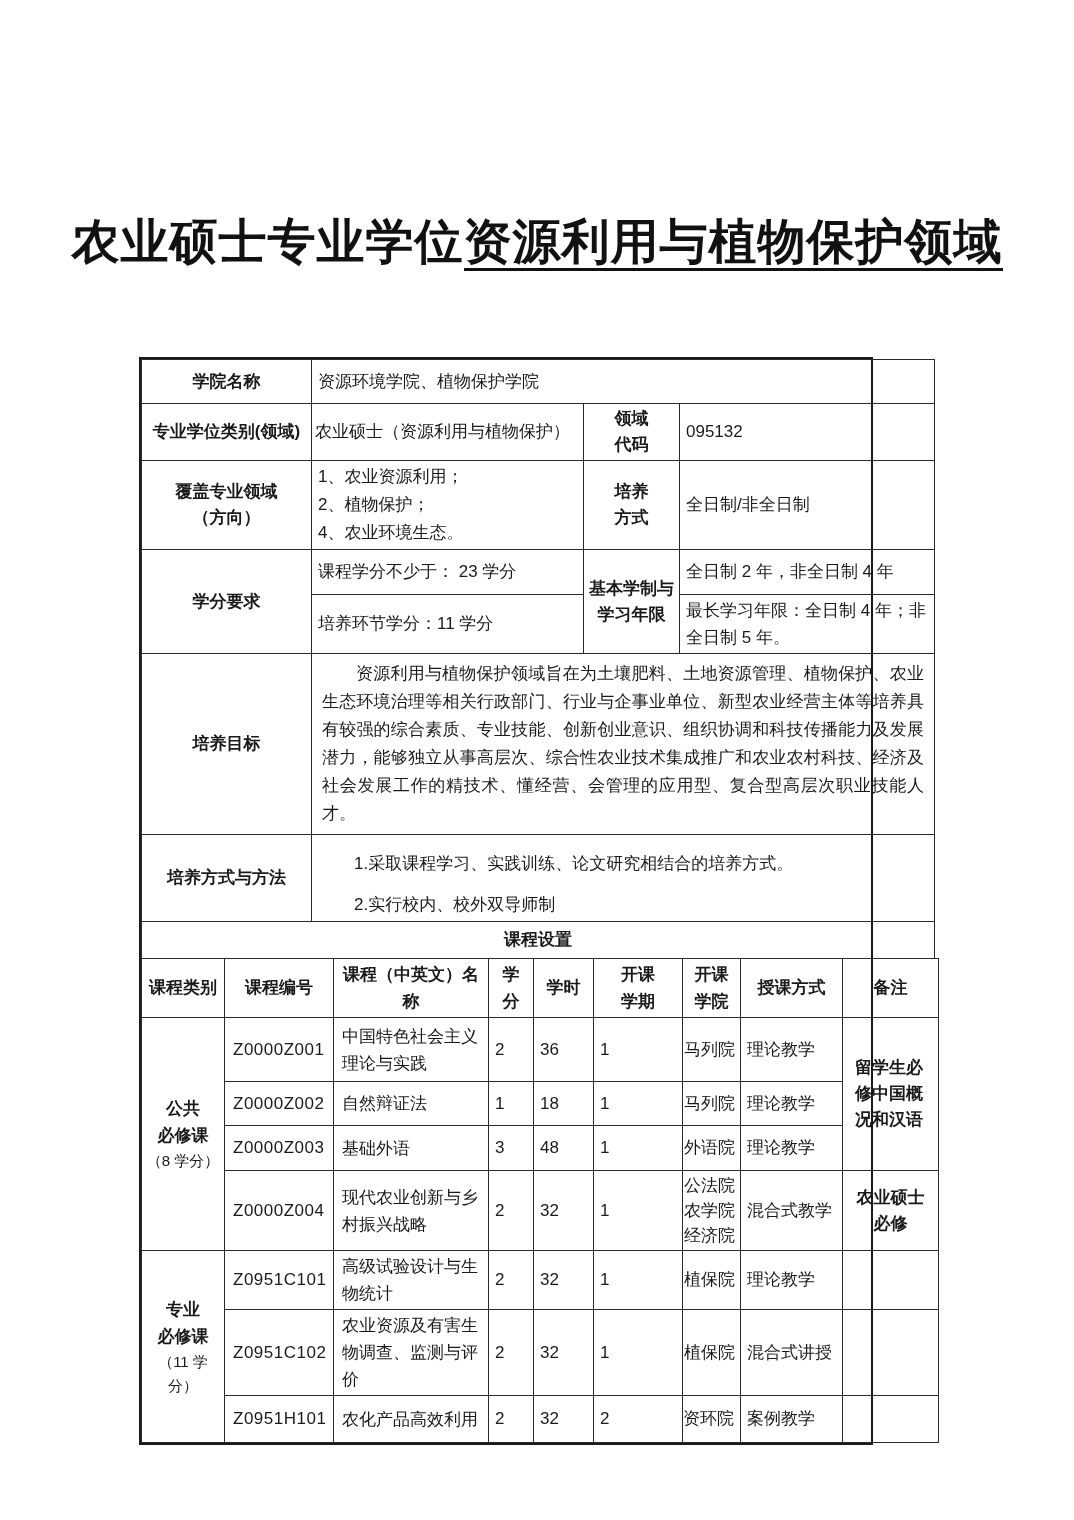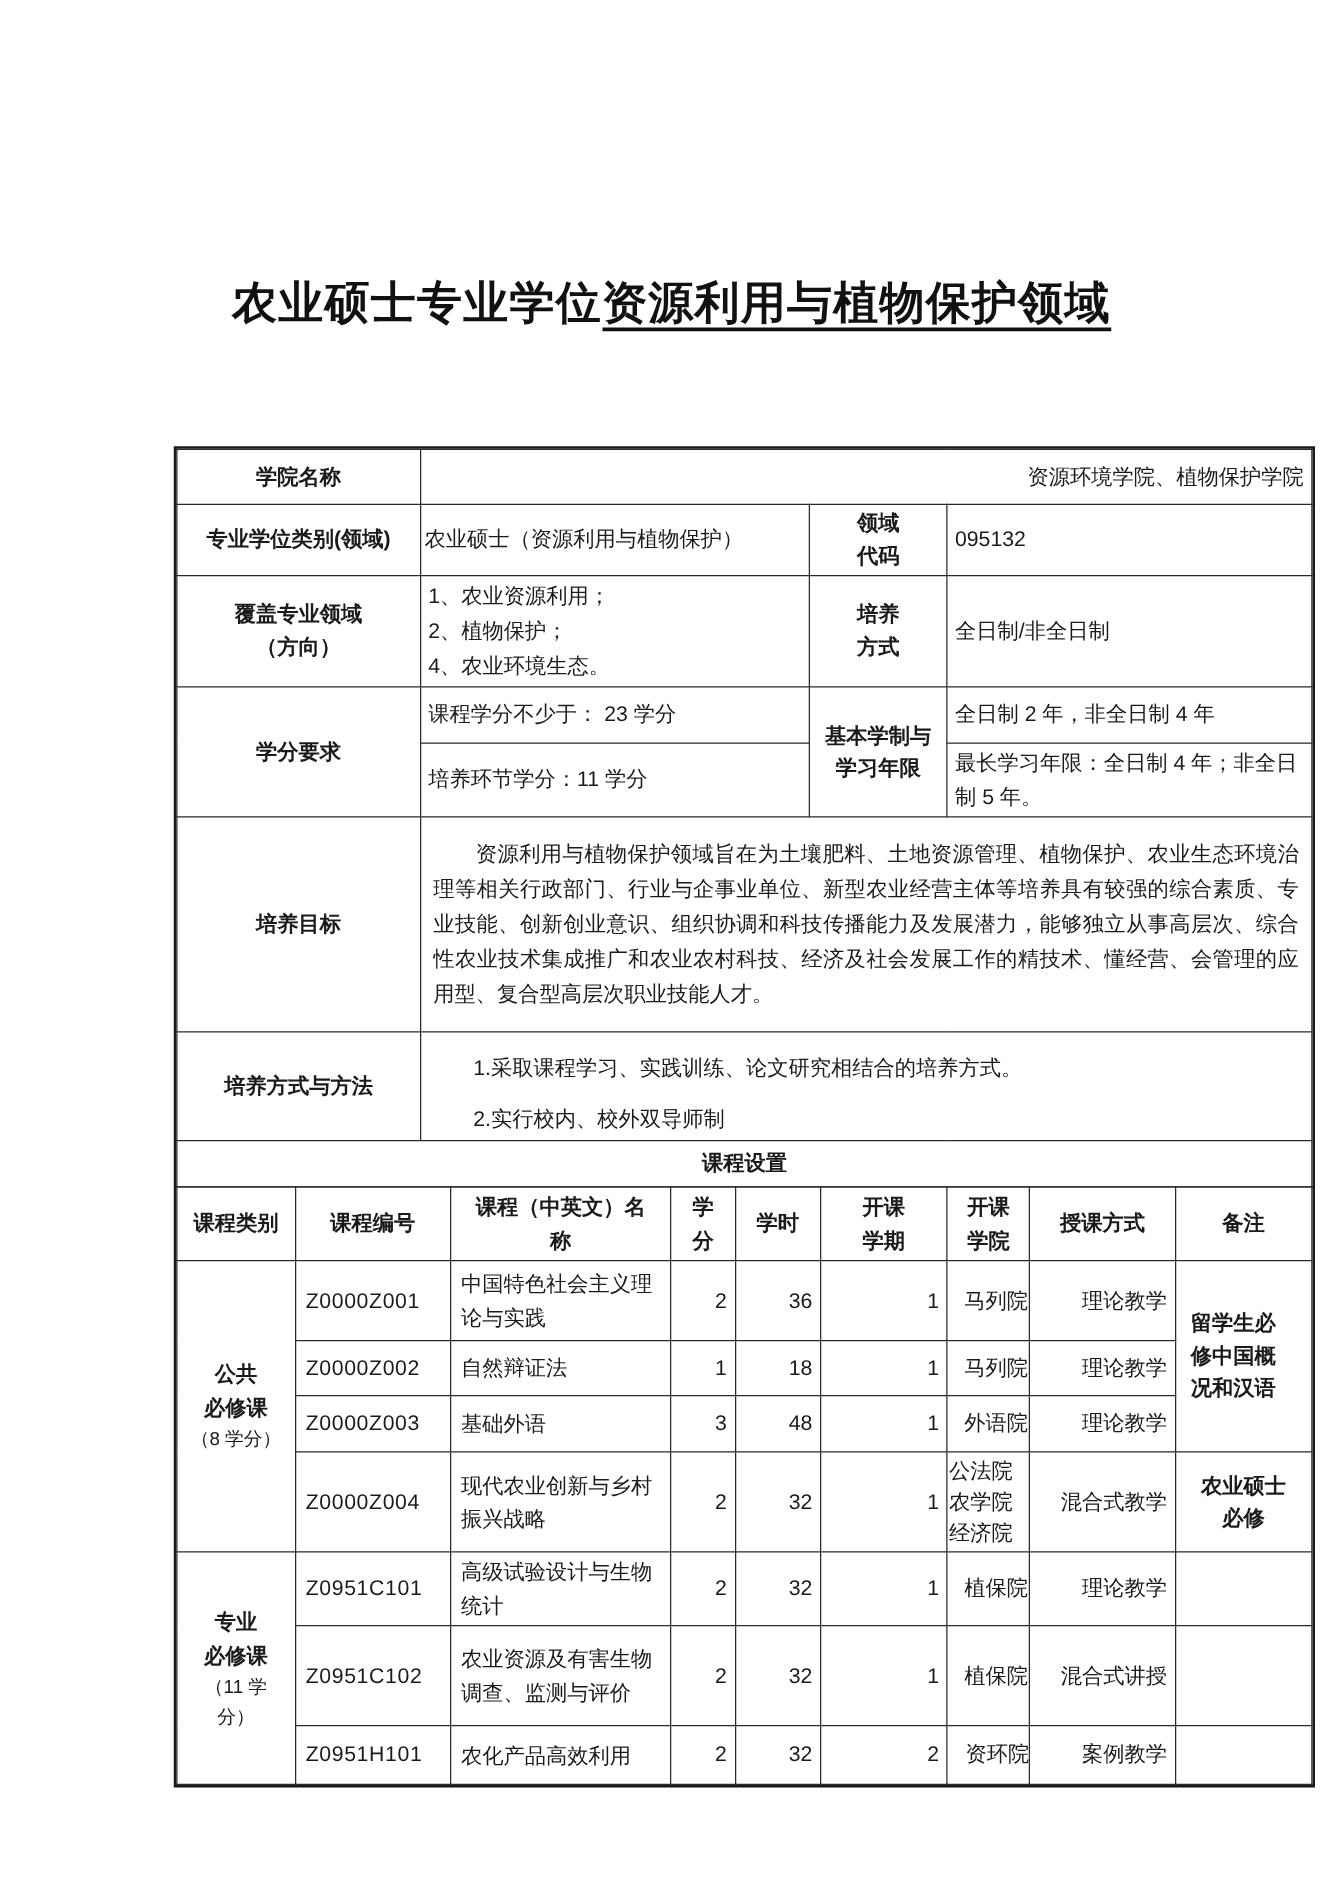"农业硕士专业学位资源利用与植物保护领域" .doc-title { font-size: 36px -> 48px }
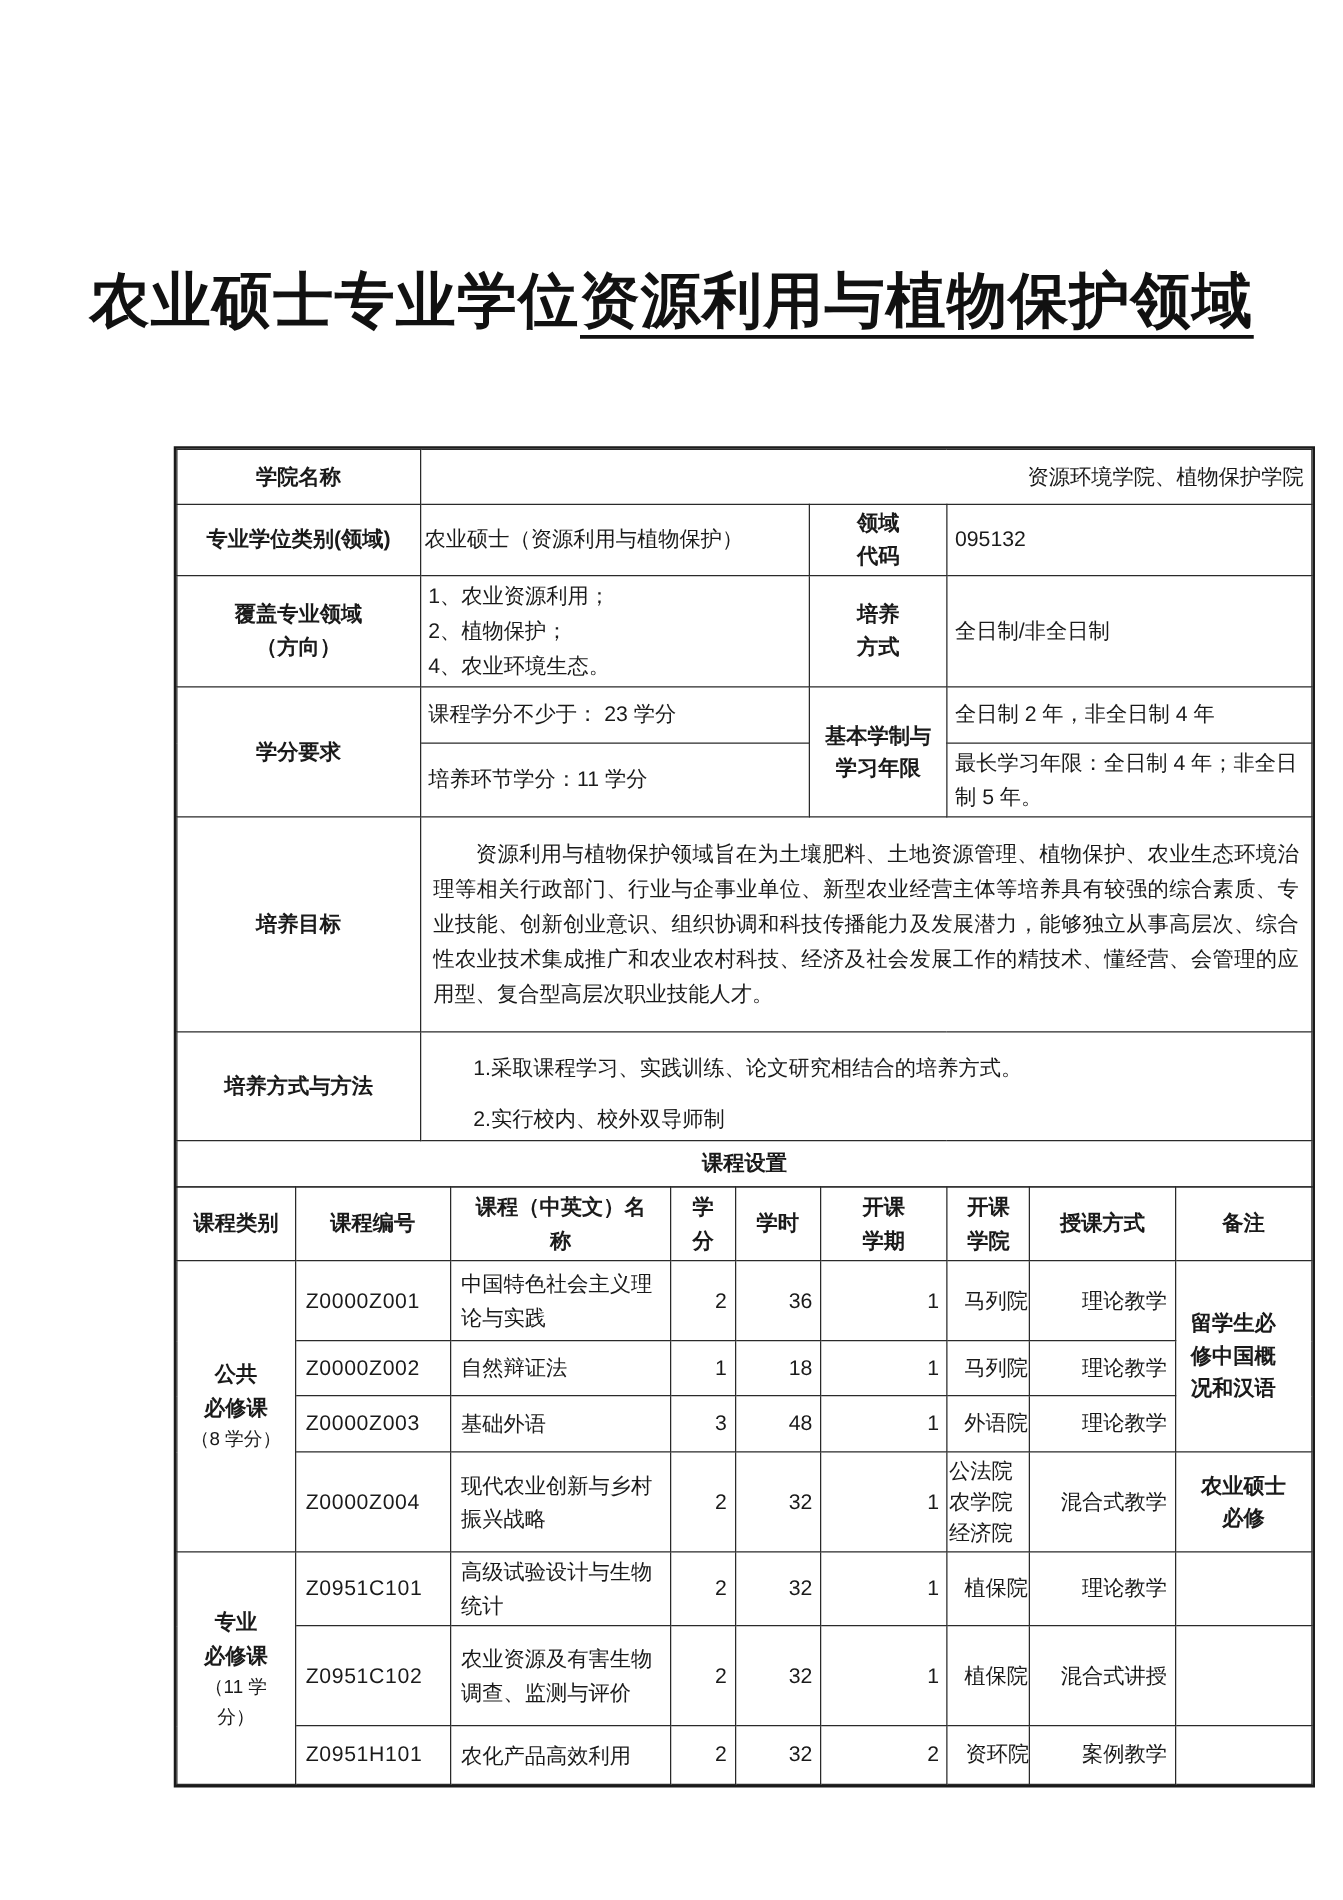"学院名称" .table-wrap { width: 913px -> 734px }
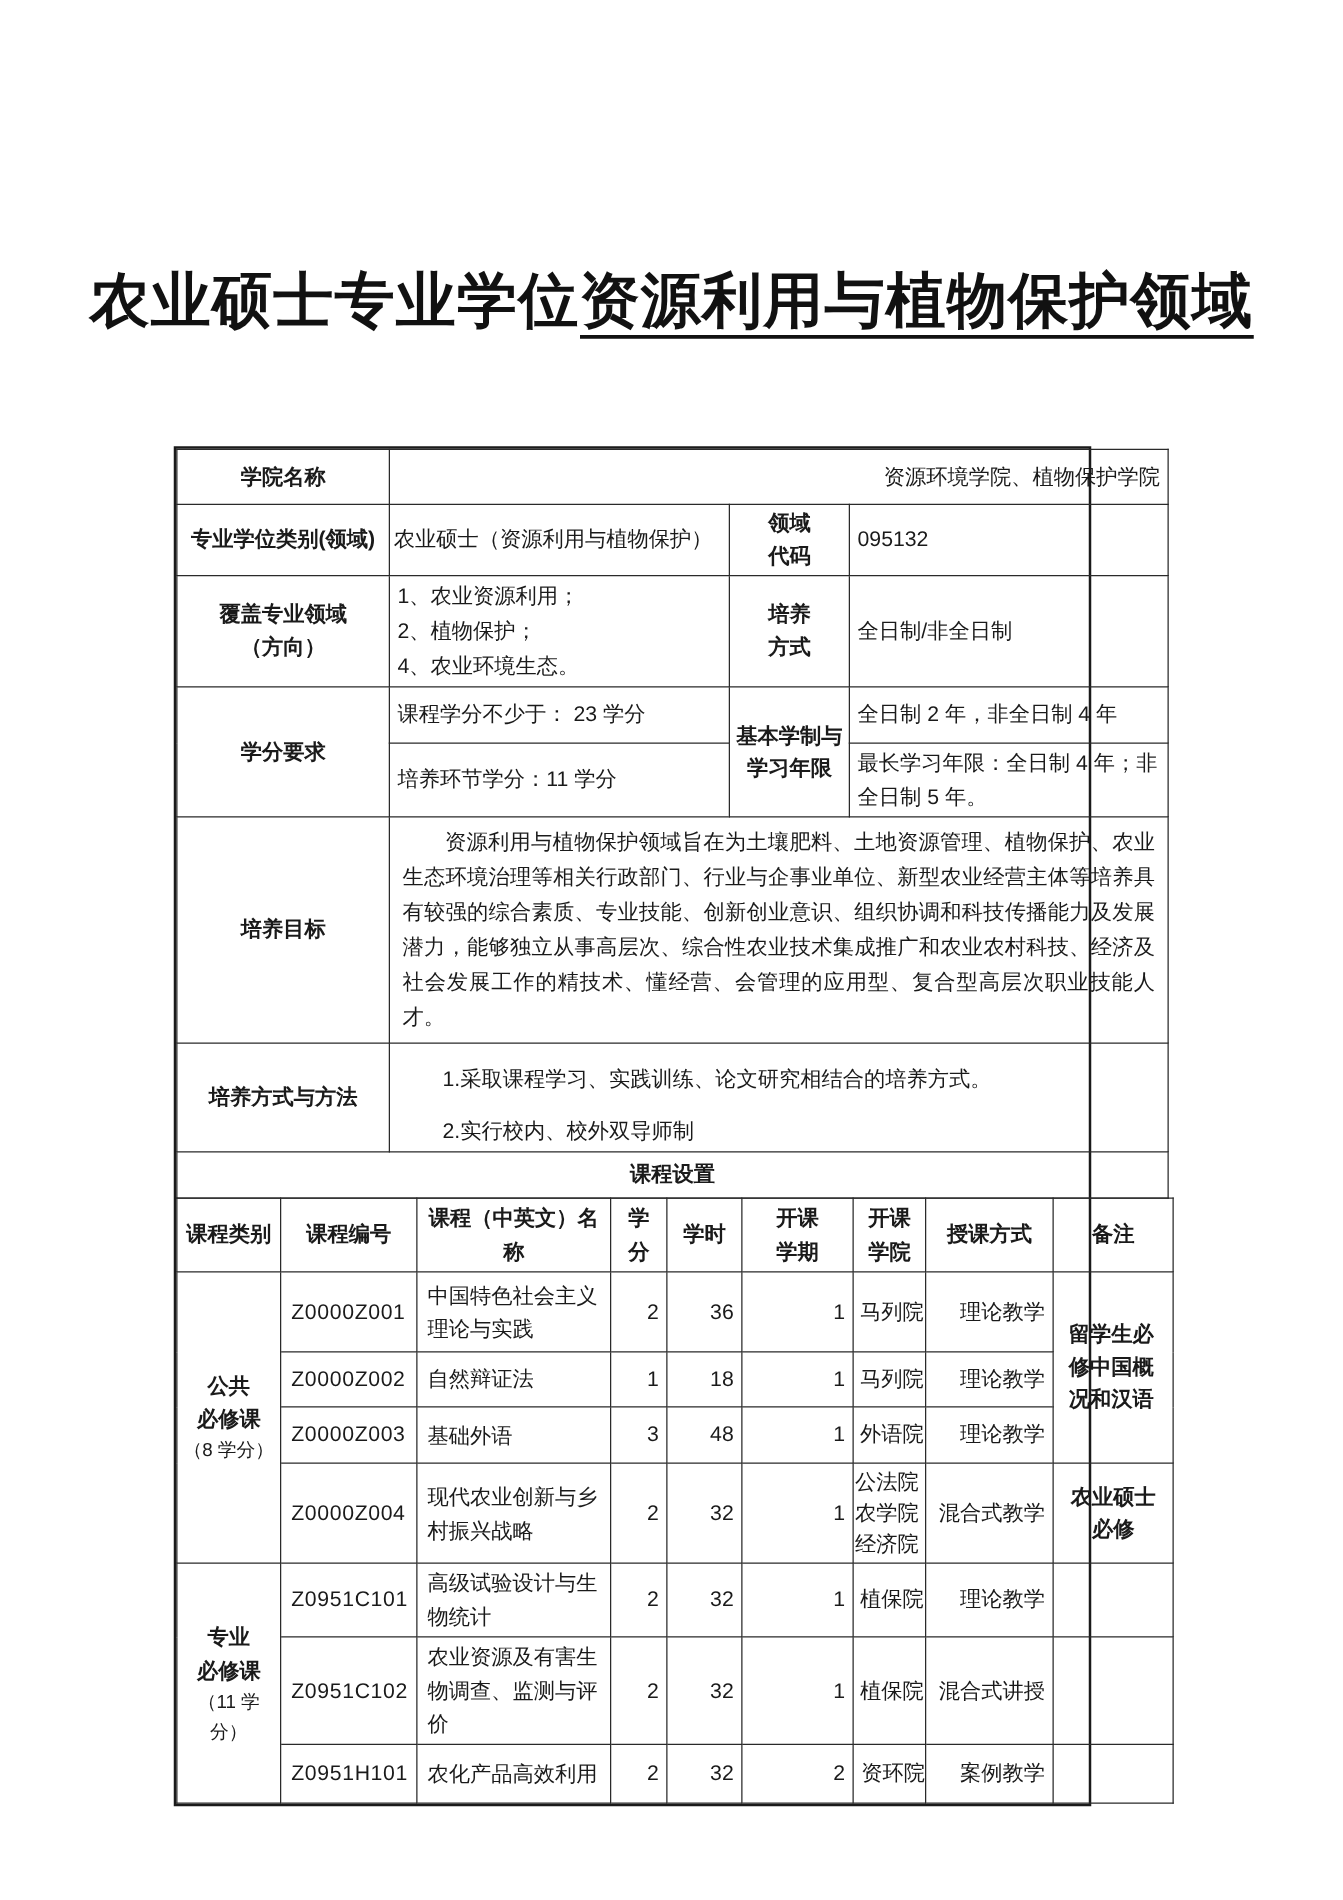"资源环境学院、植物保护学院" .c { text-align: right -> left }
